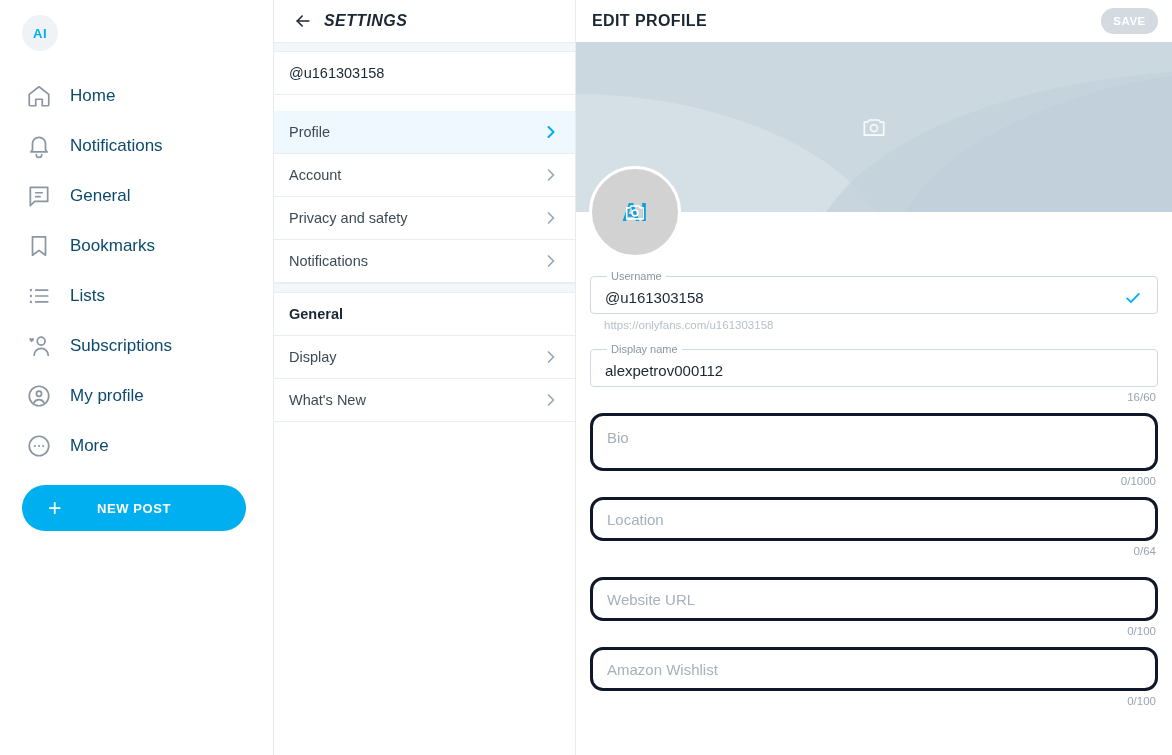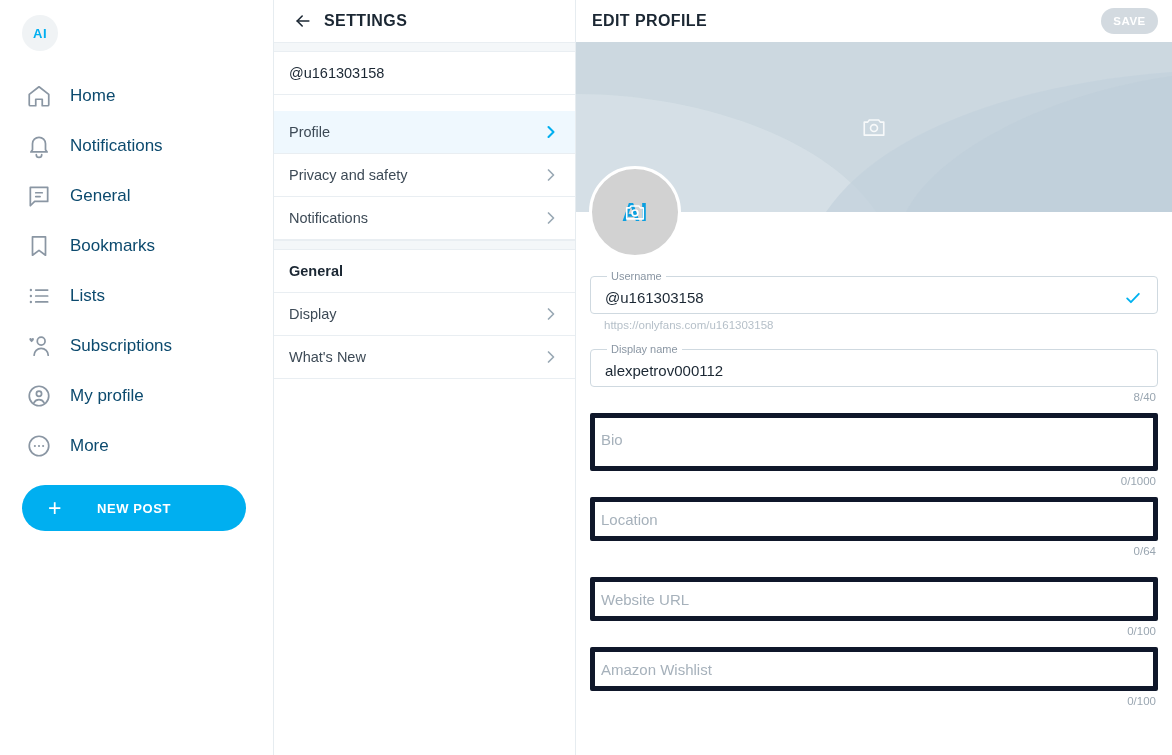"SETTINGS" .settings-title { font-style: none -> italic }
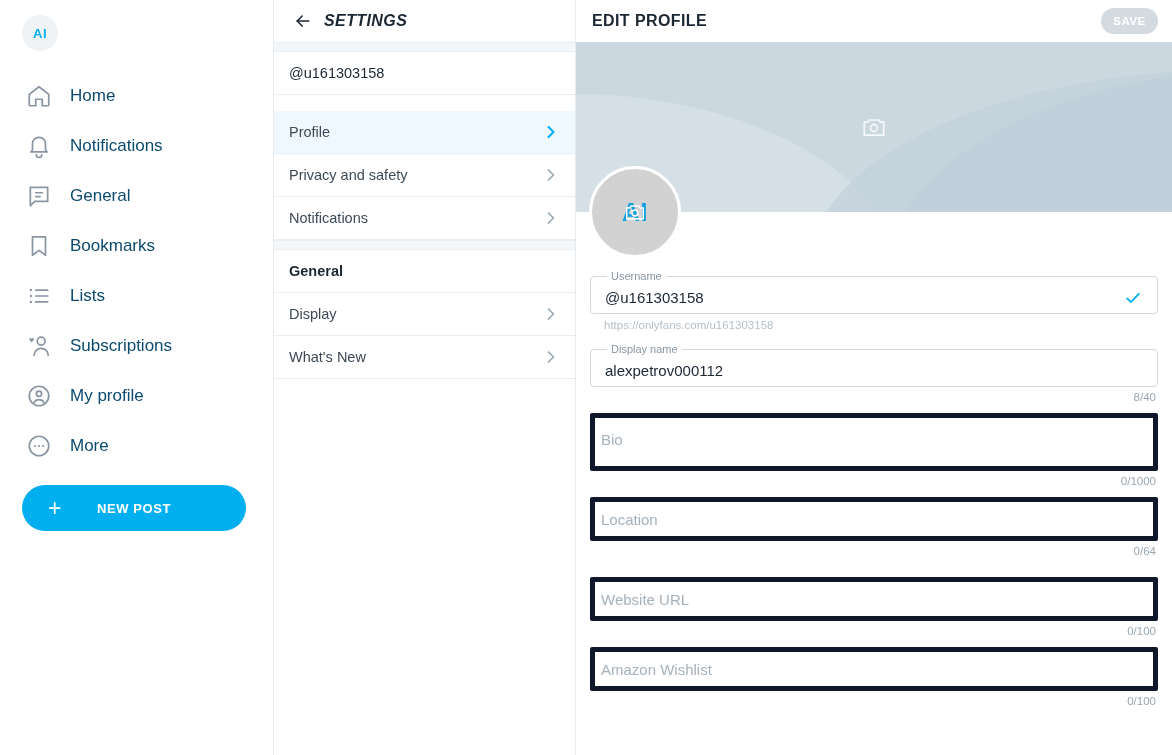"Account" div.set-row { html: none -> <div> <span>Account</span> <span> <svg> <path></path> </svg> </span> </div> }
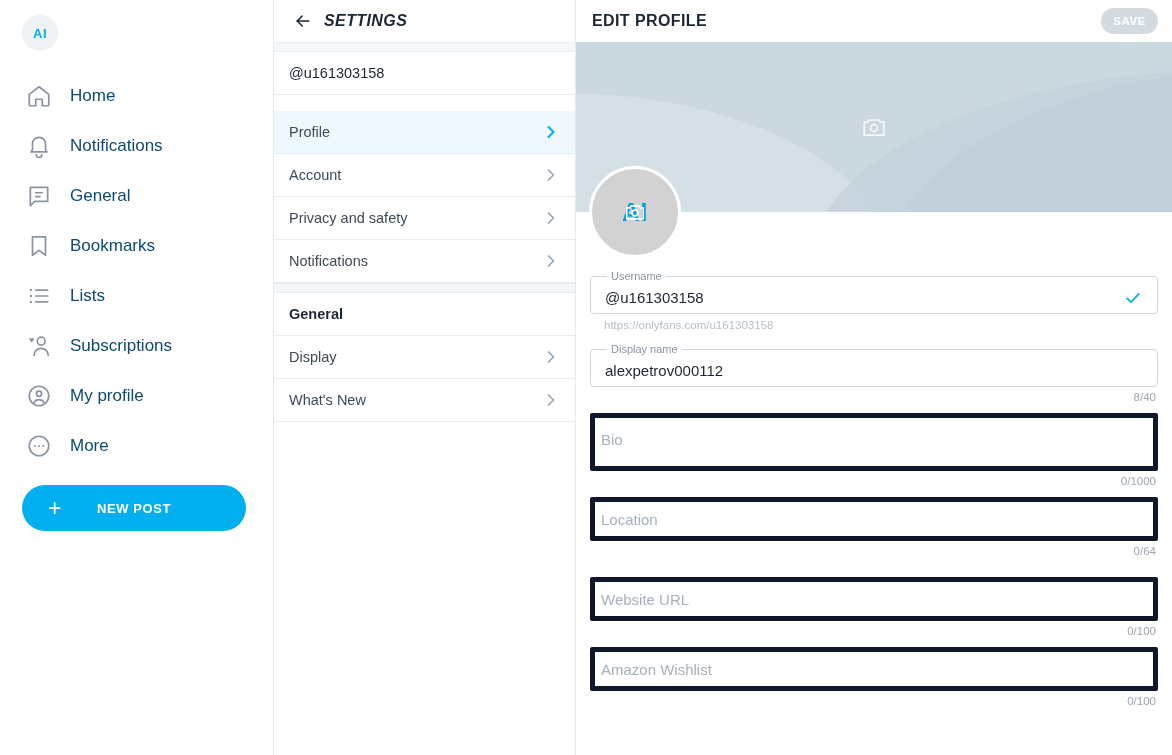"8/40" div.counter { text: 8/40 -> 16/60 }
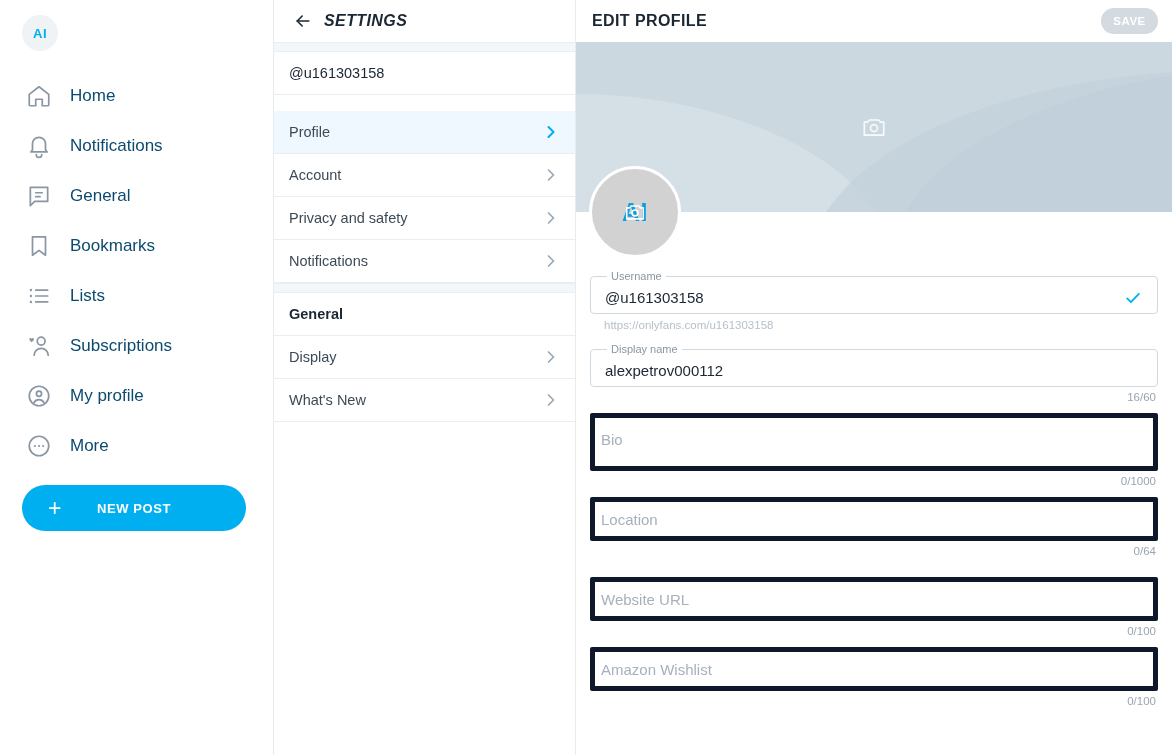"Bio" .plain-box { border: 5px solid #0f172a -> 3px solid #0f172a; border-radius: 2px -> 13px; padding: 0 6px -> 0 14px }
